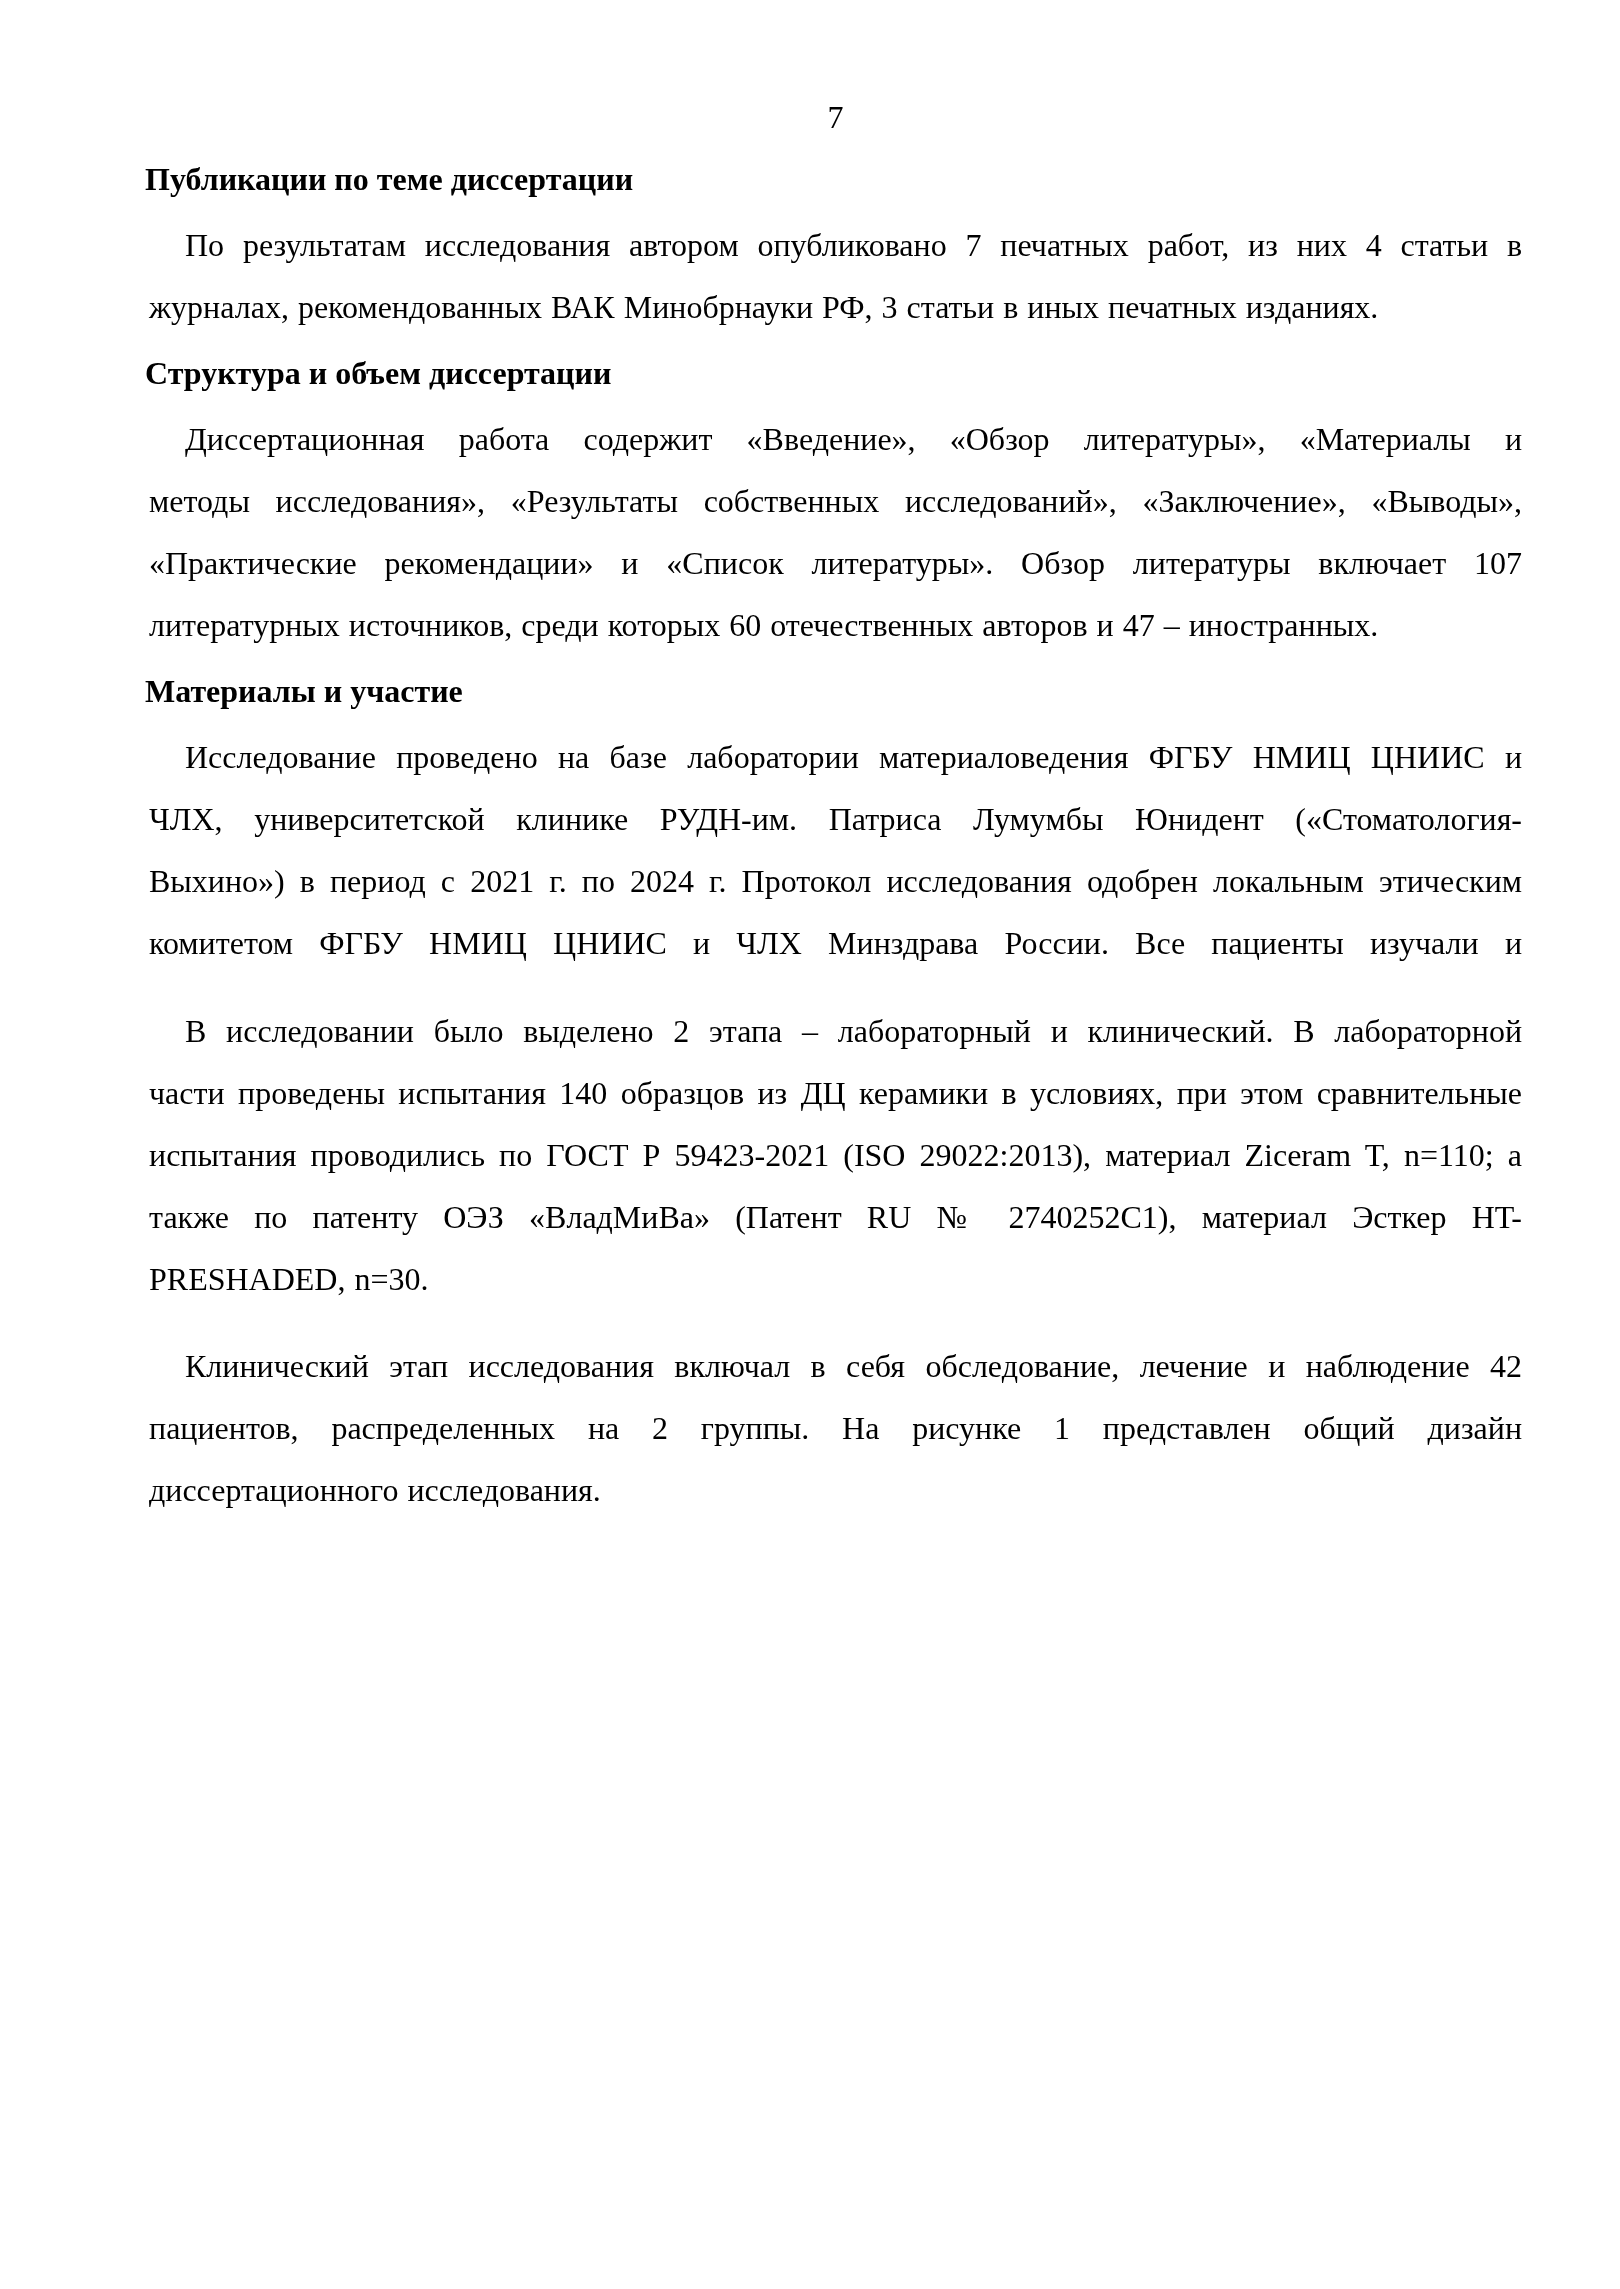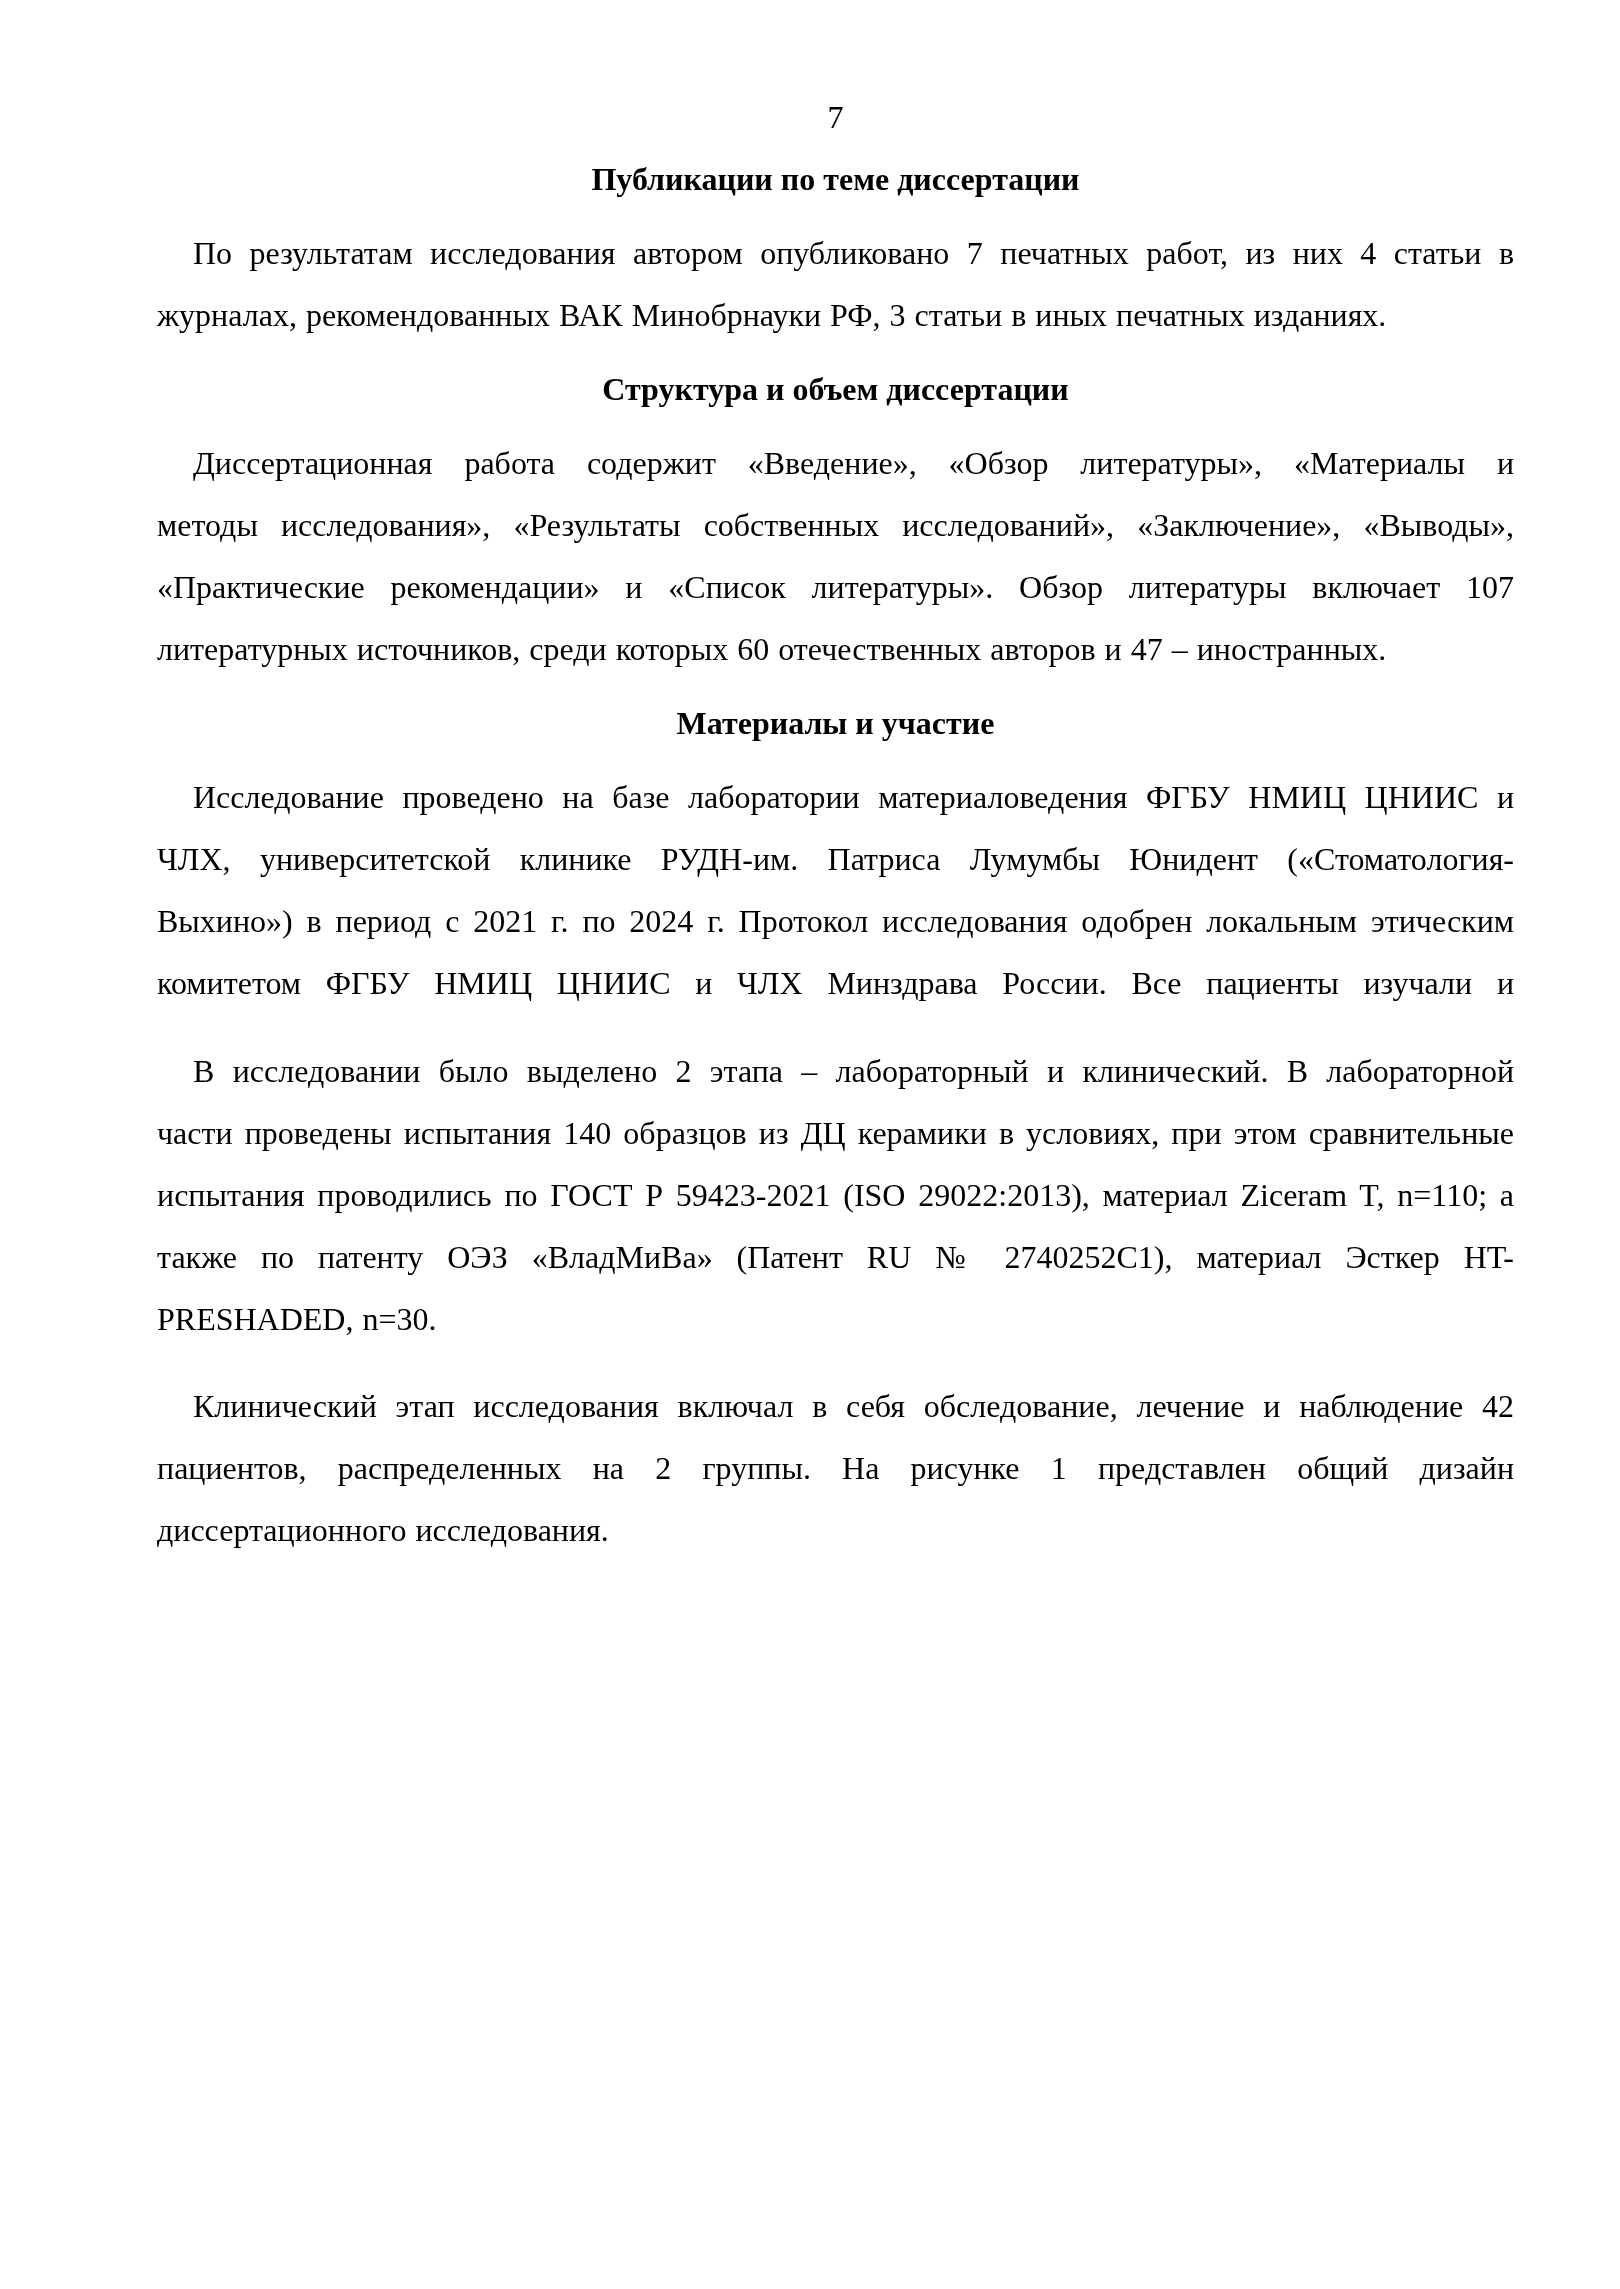"Публикации по теме диссертации" .heading { text-align: center -> left }
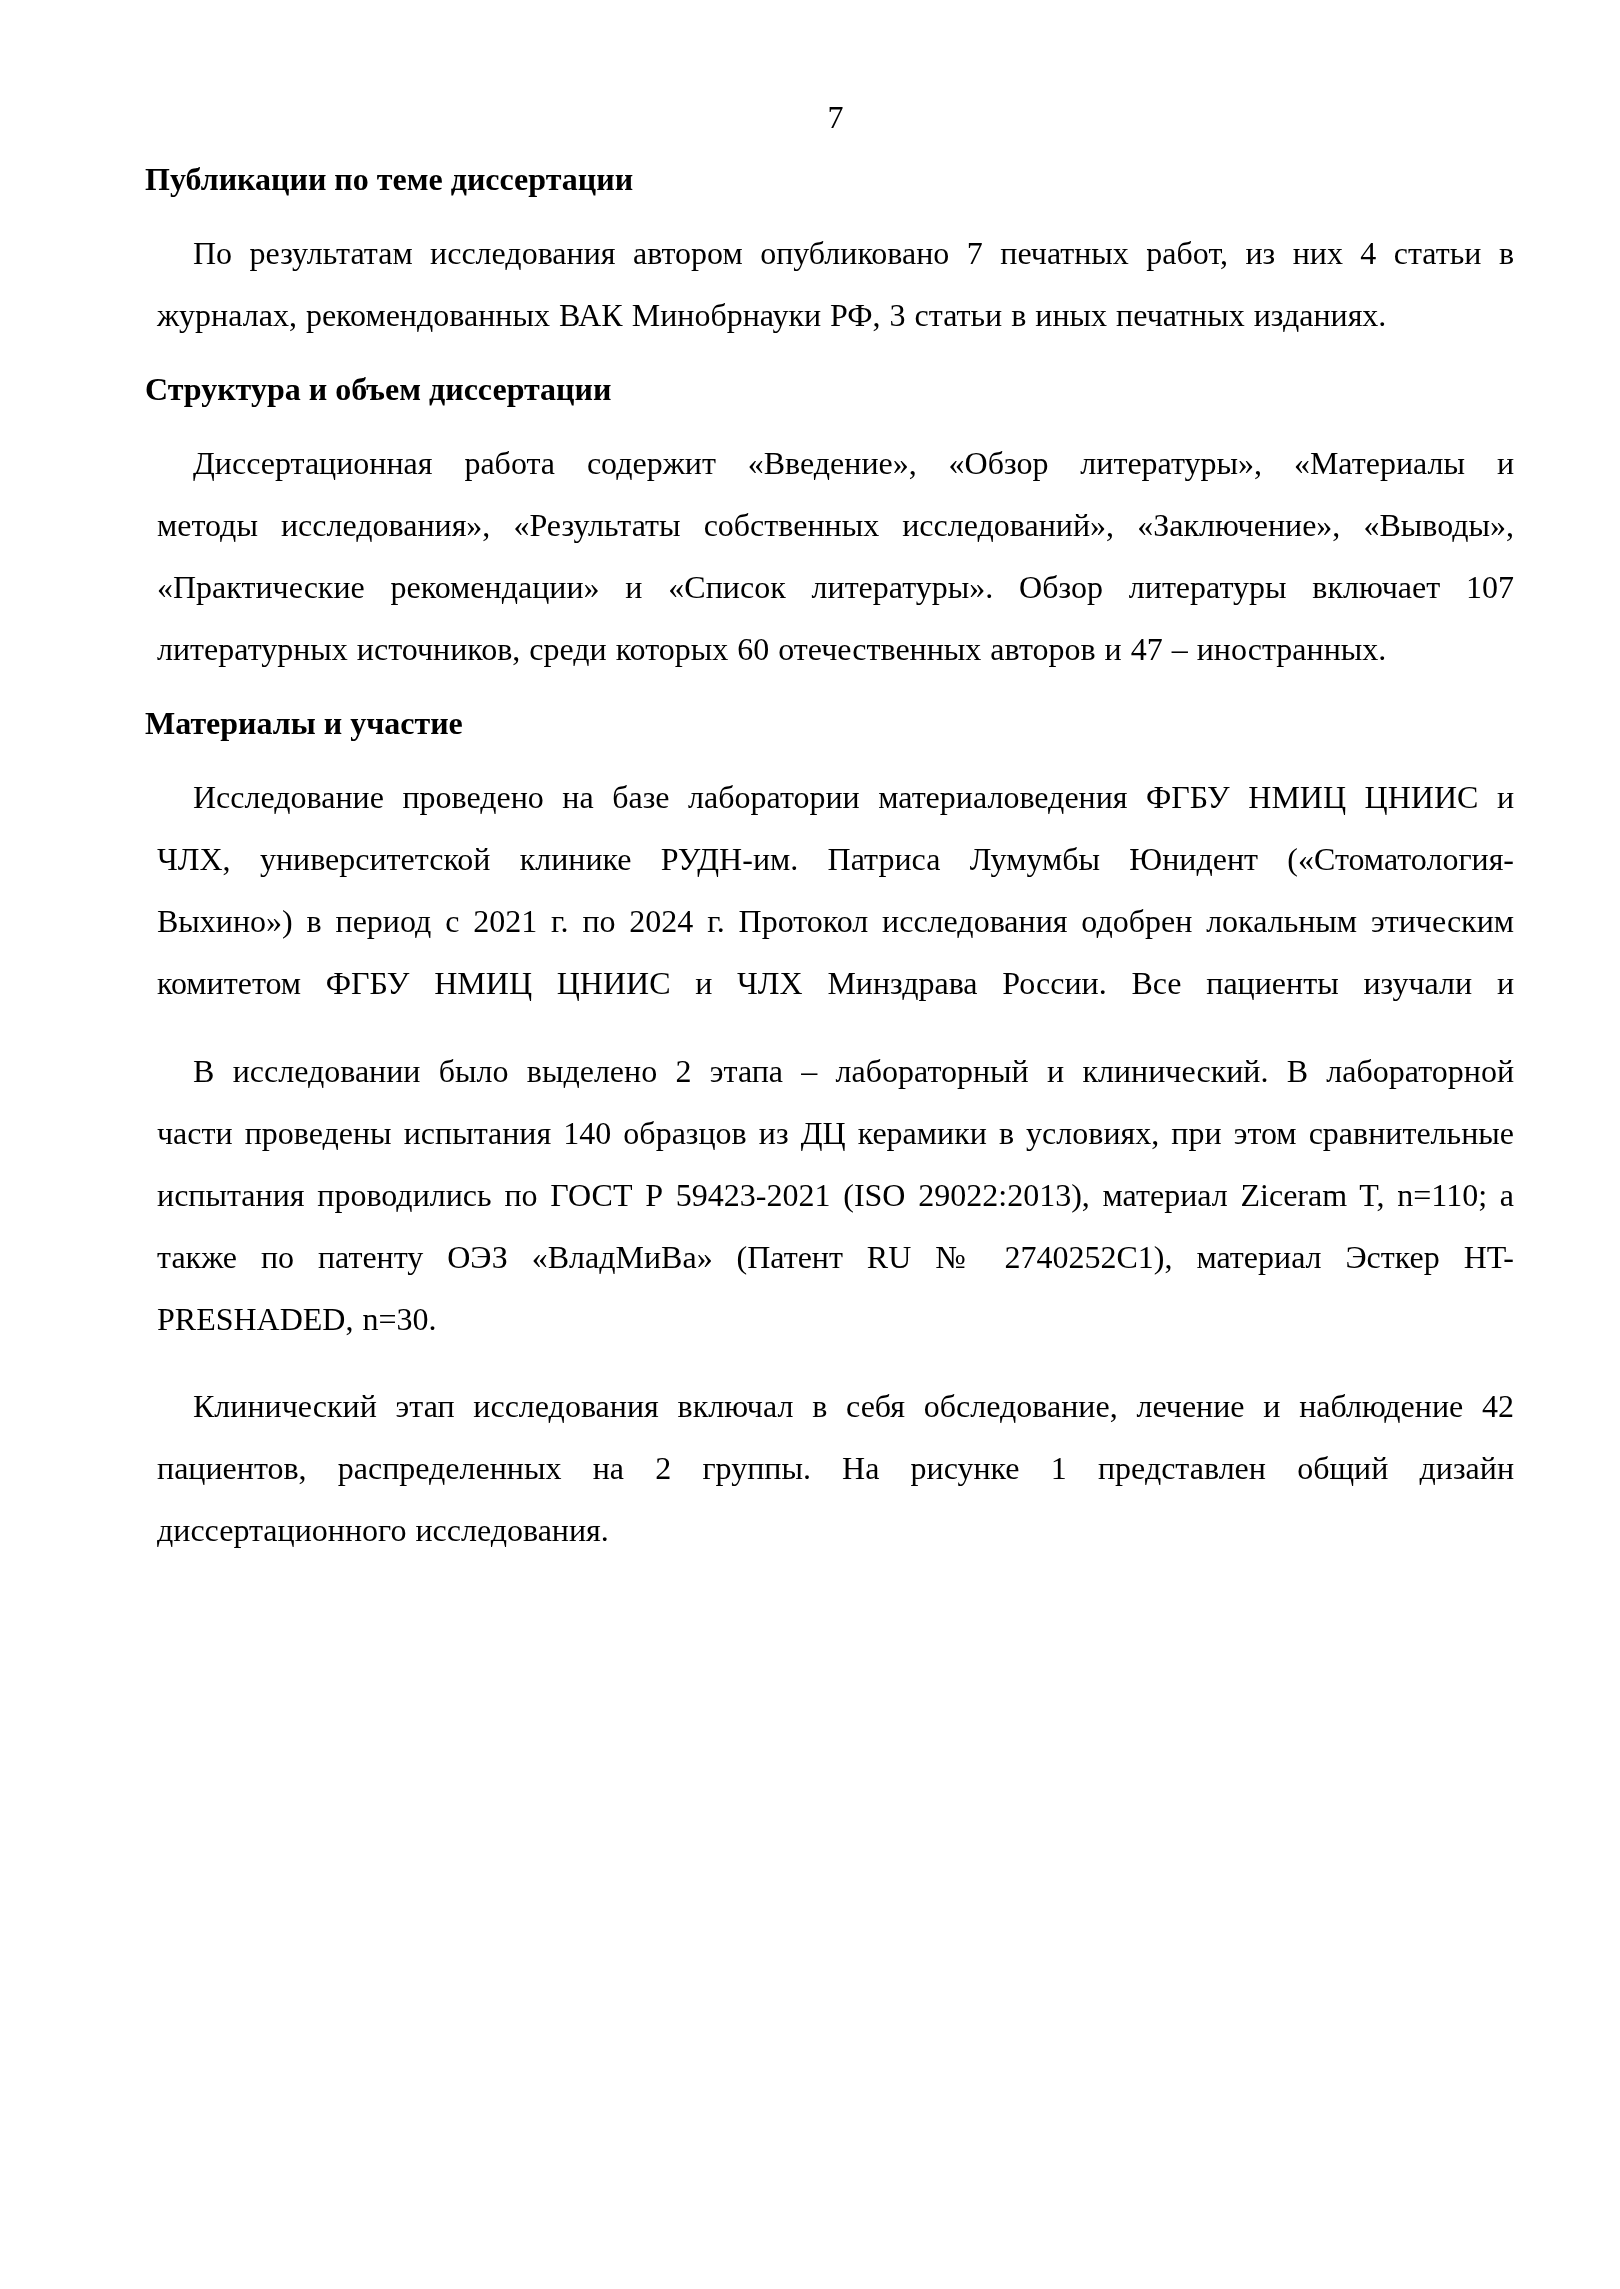"По результатам исследования автором" .paragraph { margin: 12px -> 4px }
